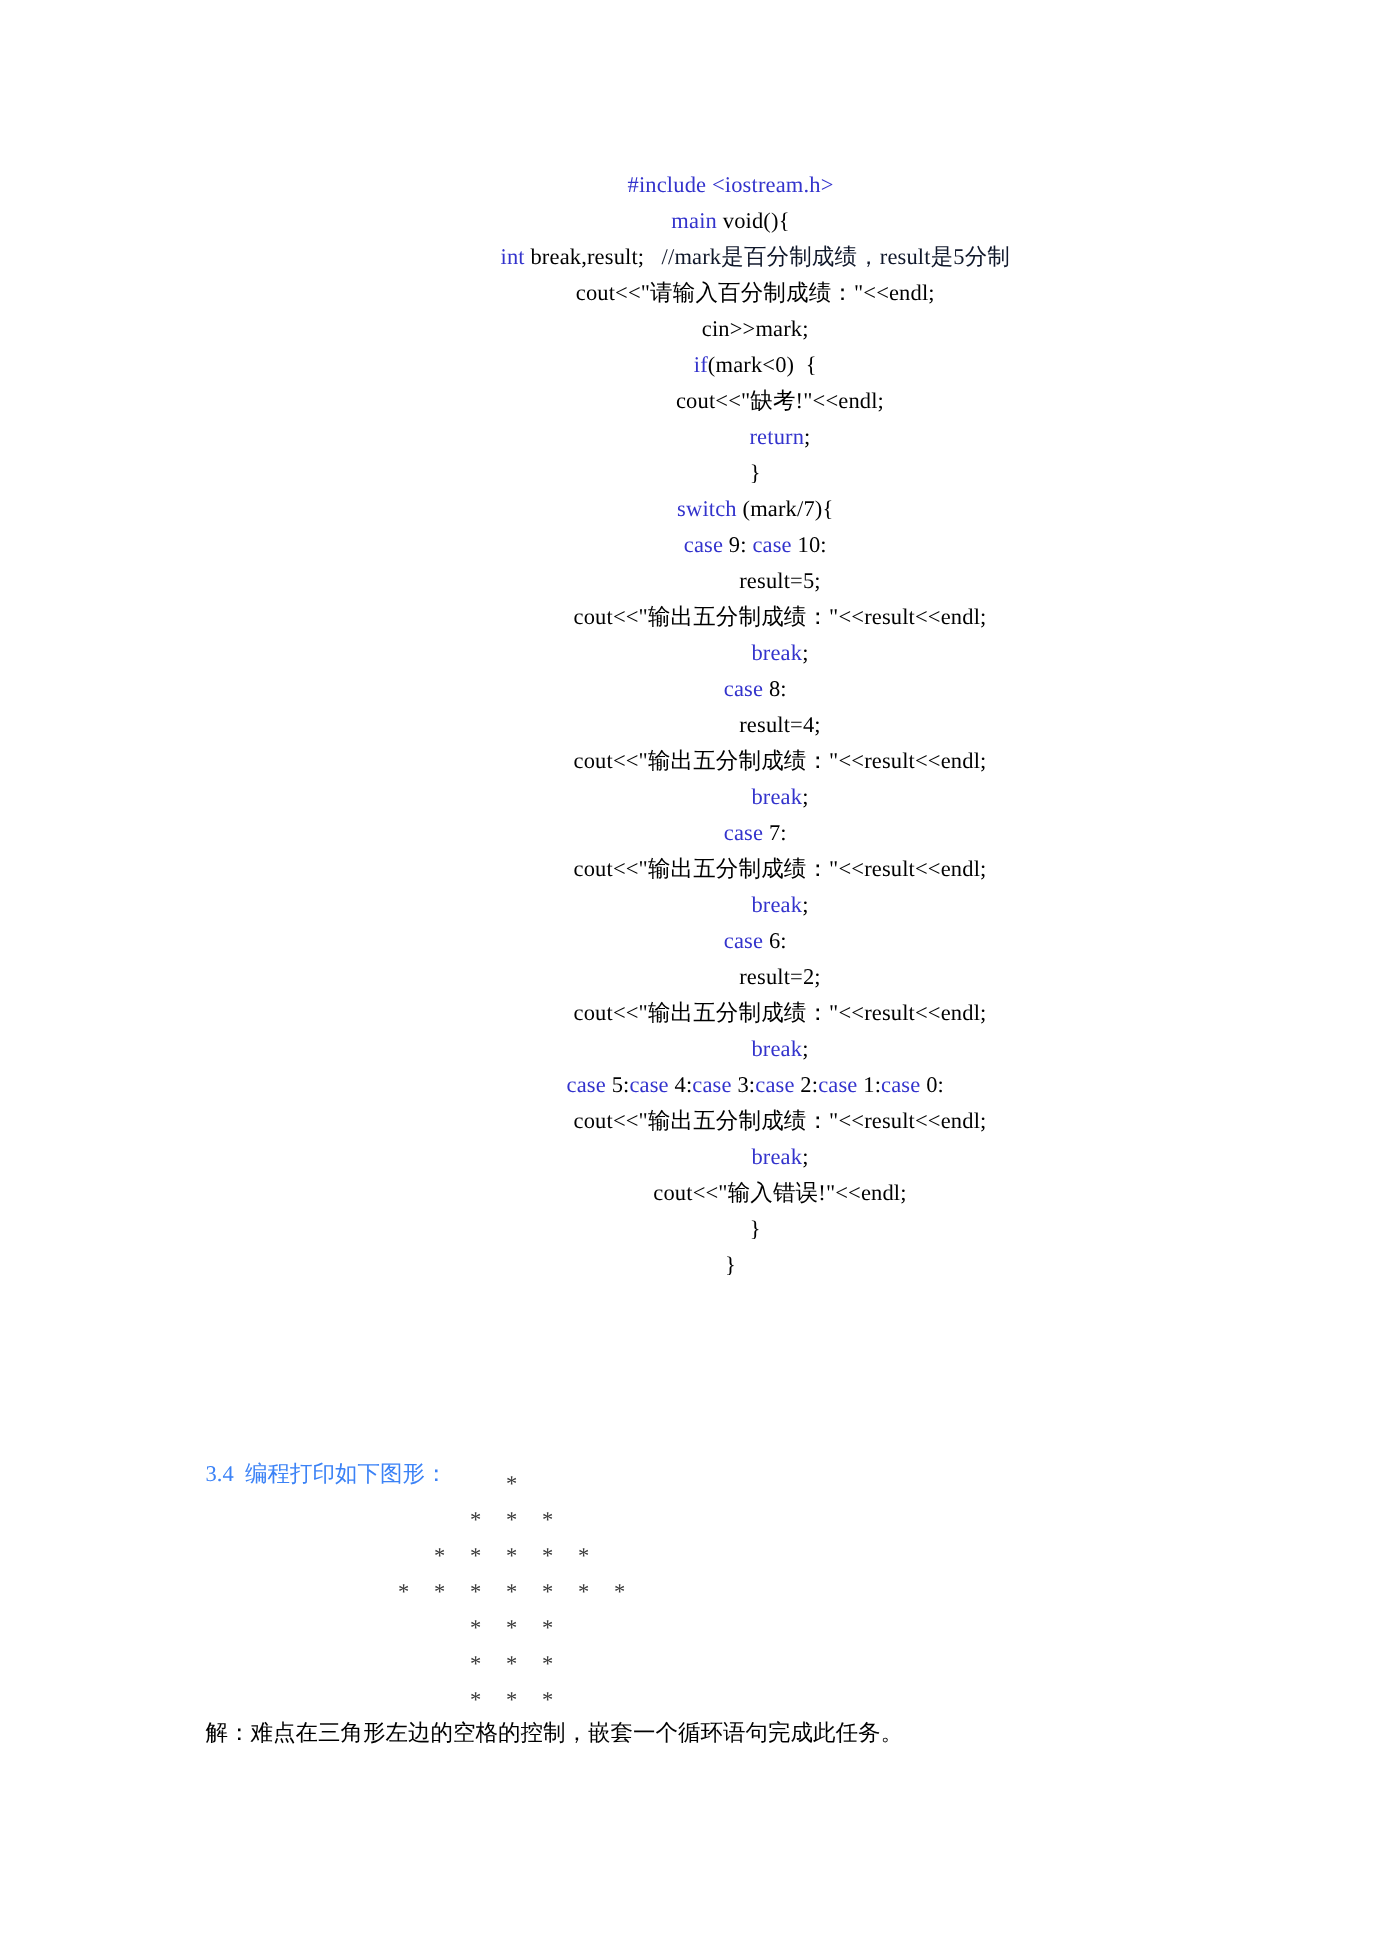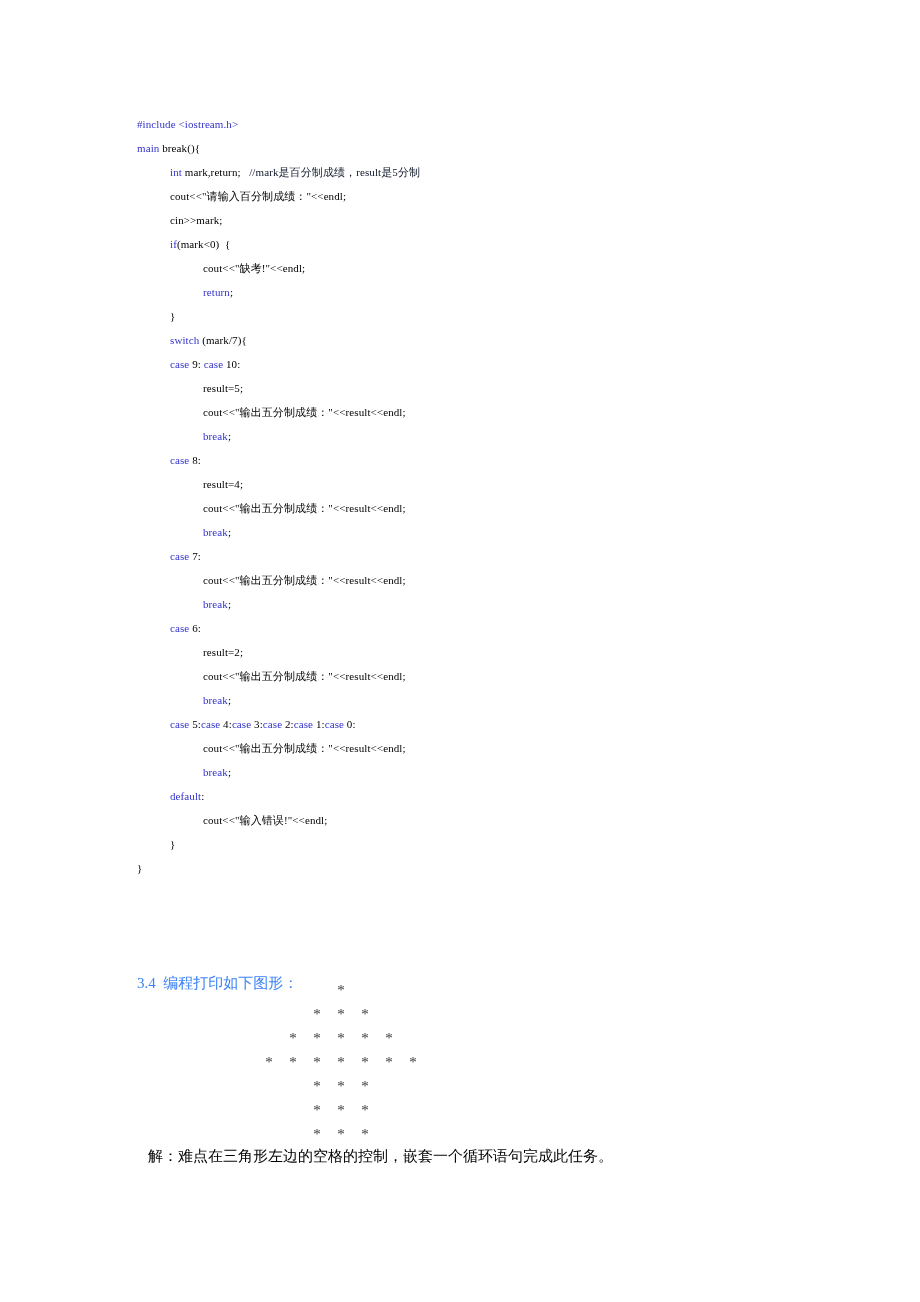"#include <iostream.h>" .code-line { font-size: 11px -> 15px; text-align: none -> center }
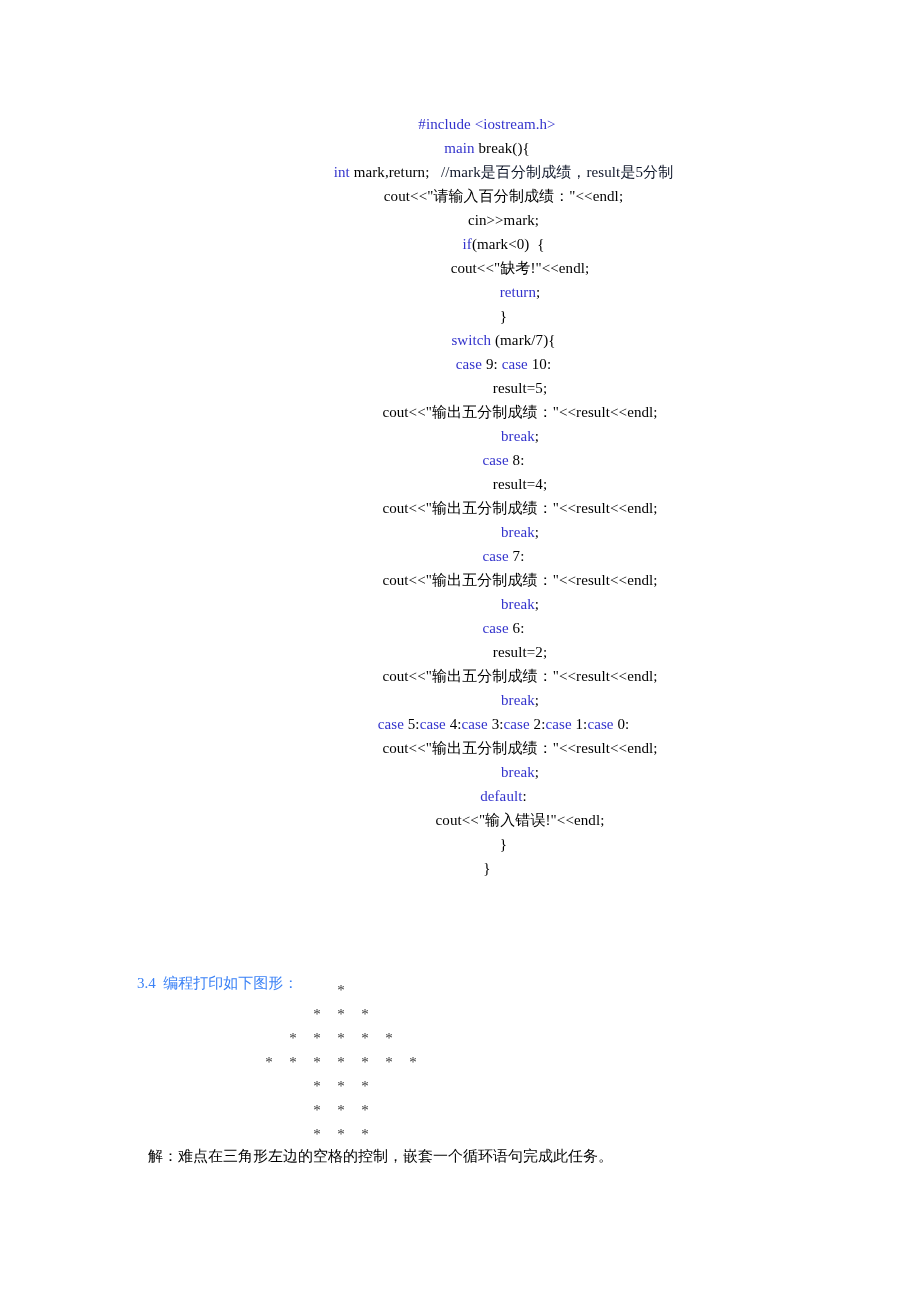"break(){" span.plain { text: break -> void }
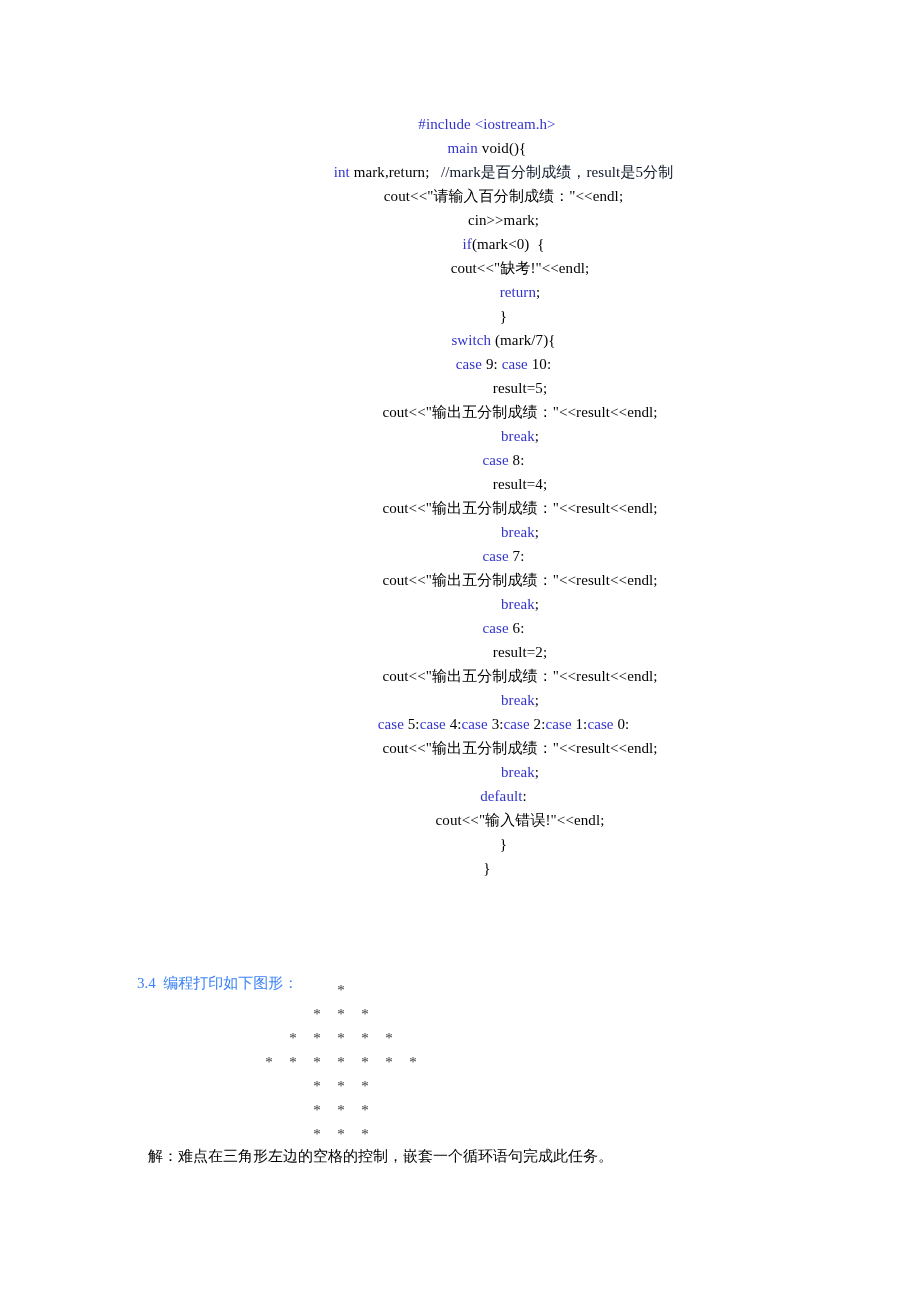"mark,return;" span.plain { text: mark,return -> break,result }
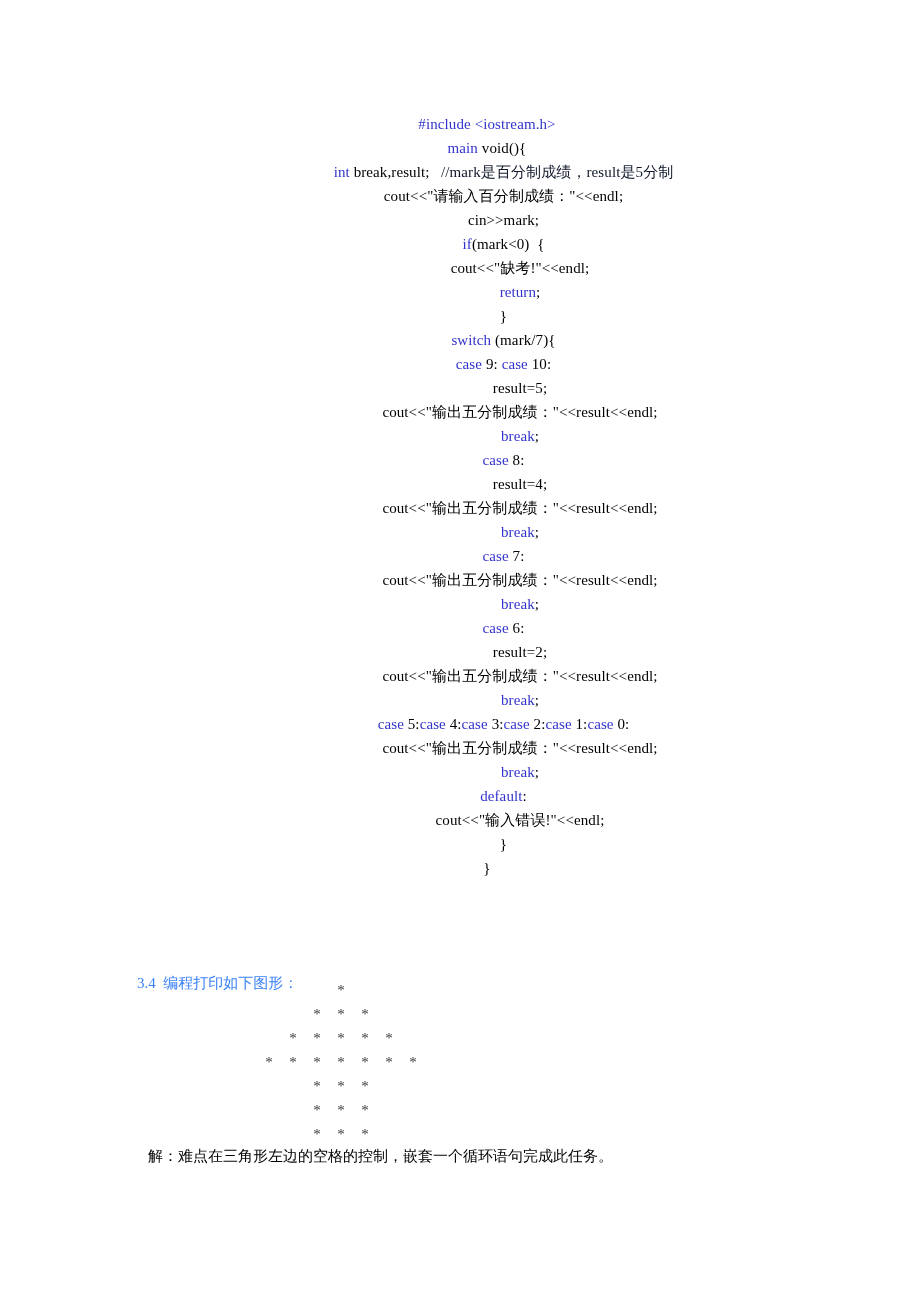"default:" div.code-line { html: <div><span>default</span><span>:</span></div> -> none }
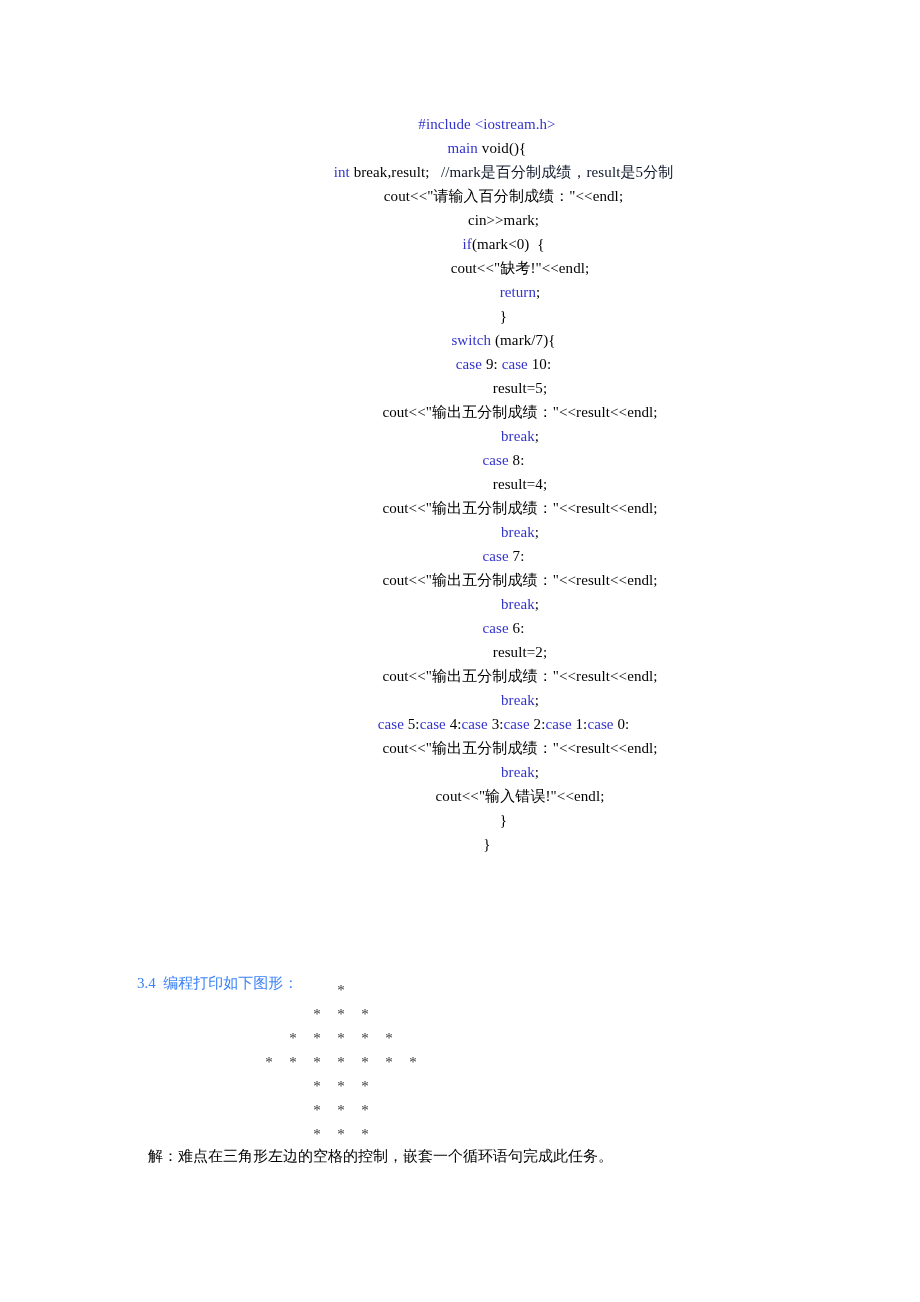"解：难点在三角形左边的空格的控制，嵌套一个循环语句完成此任务。" .solution-note { margin-left: 11px -> none }
